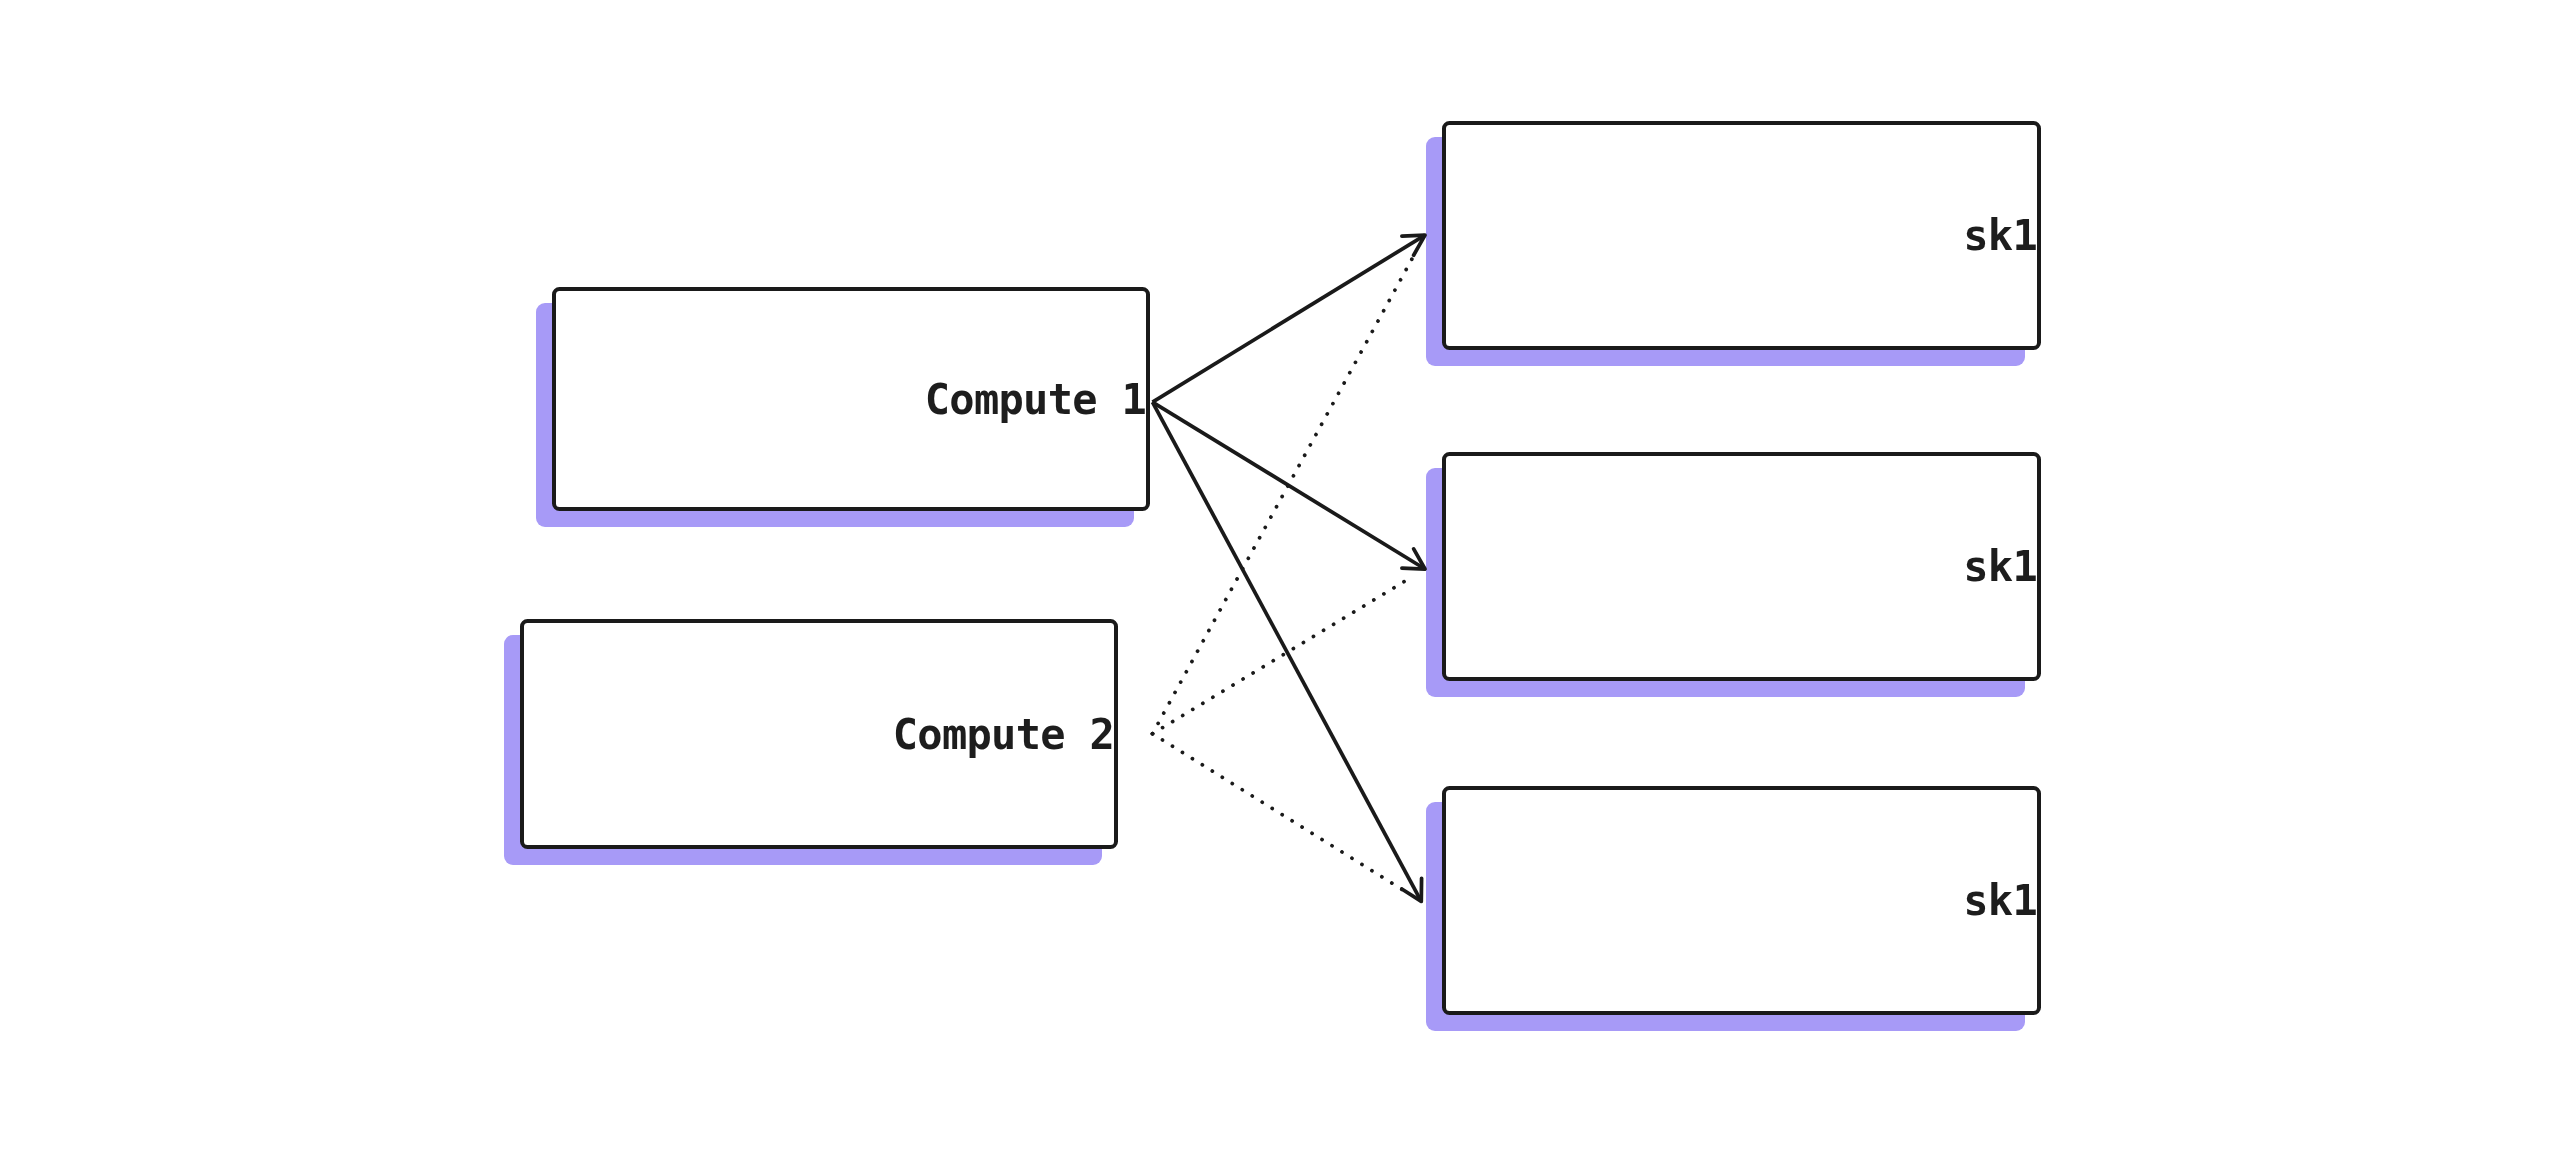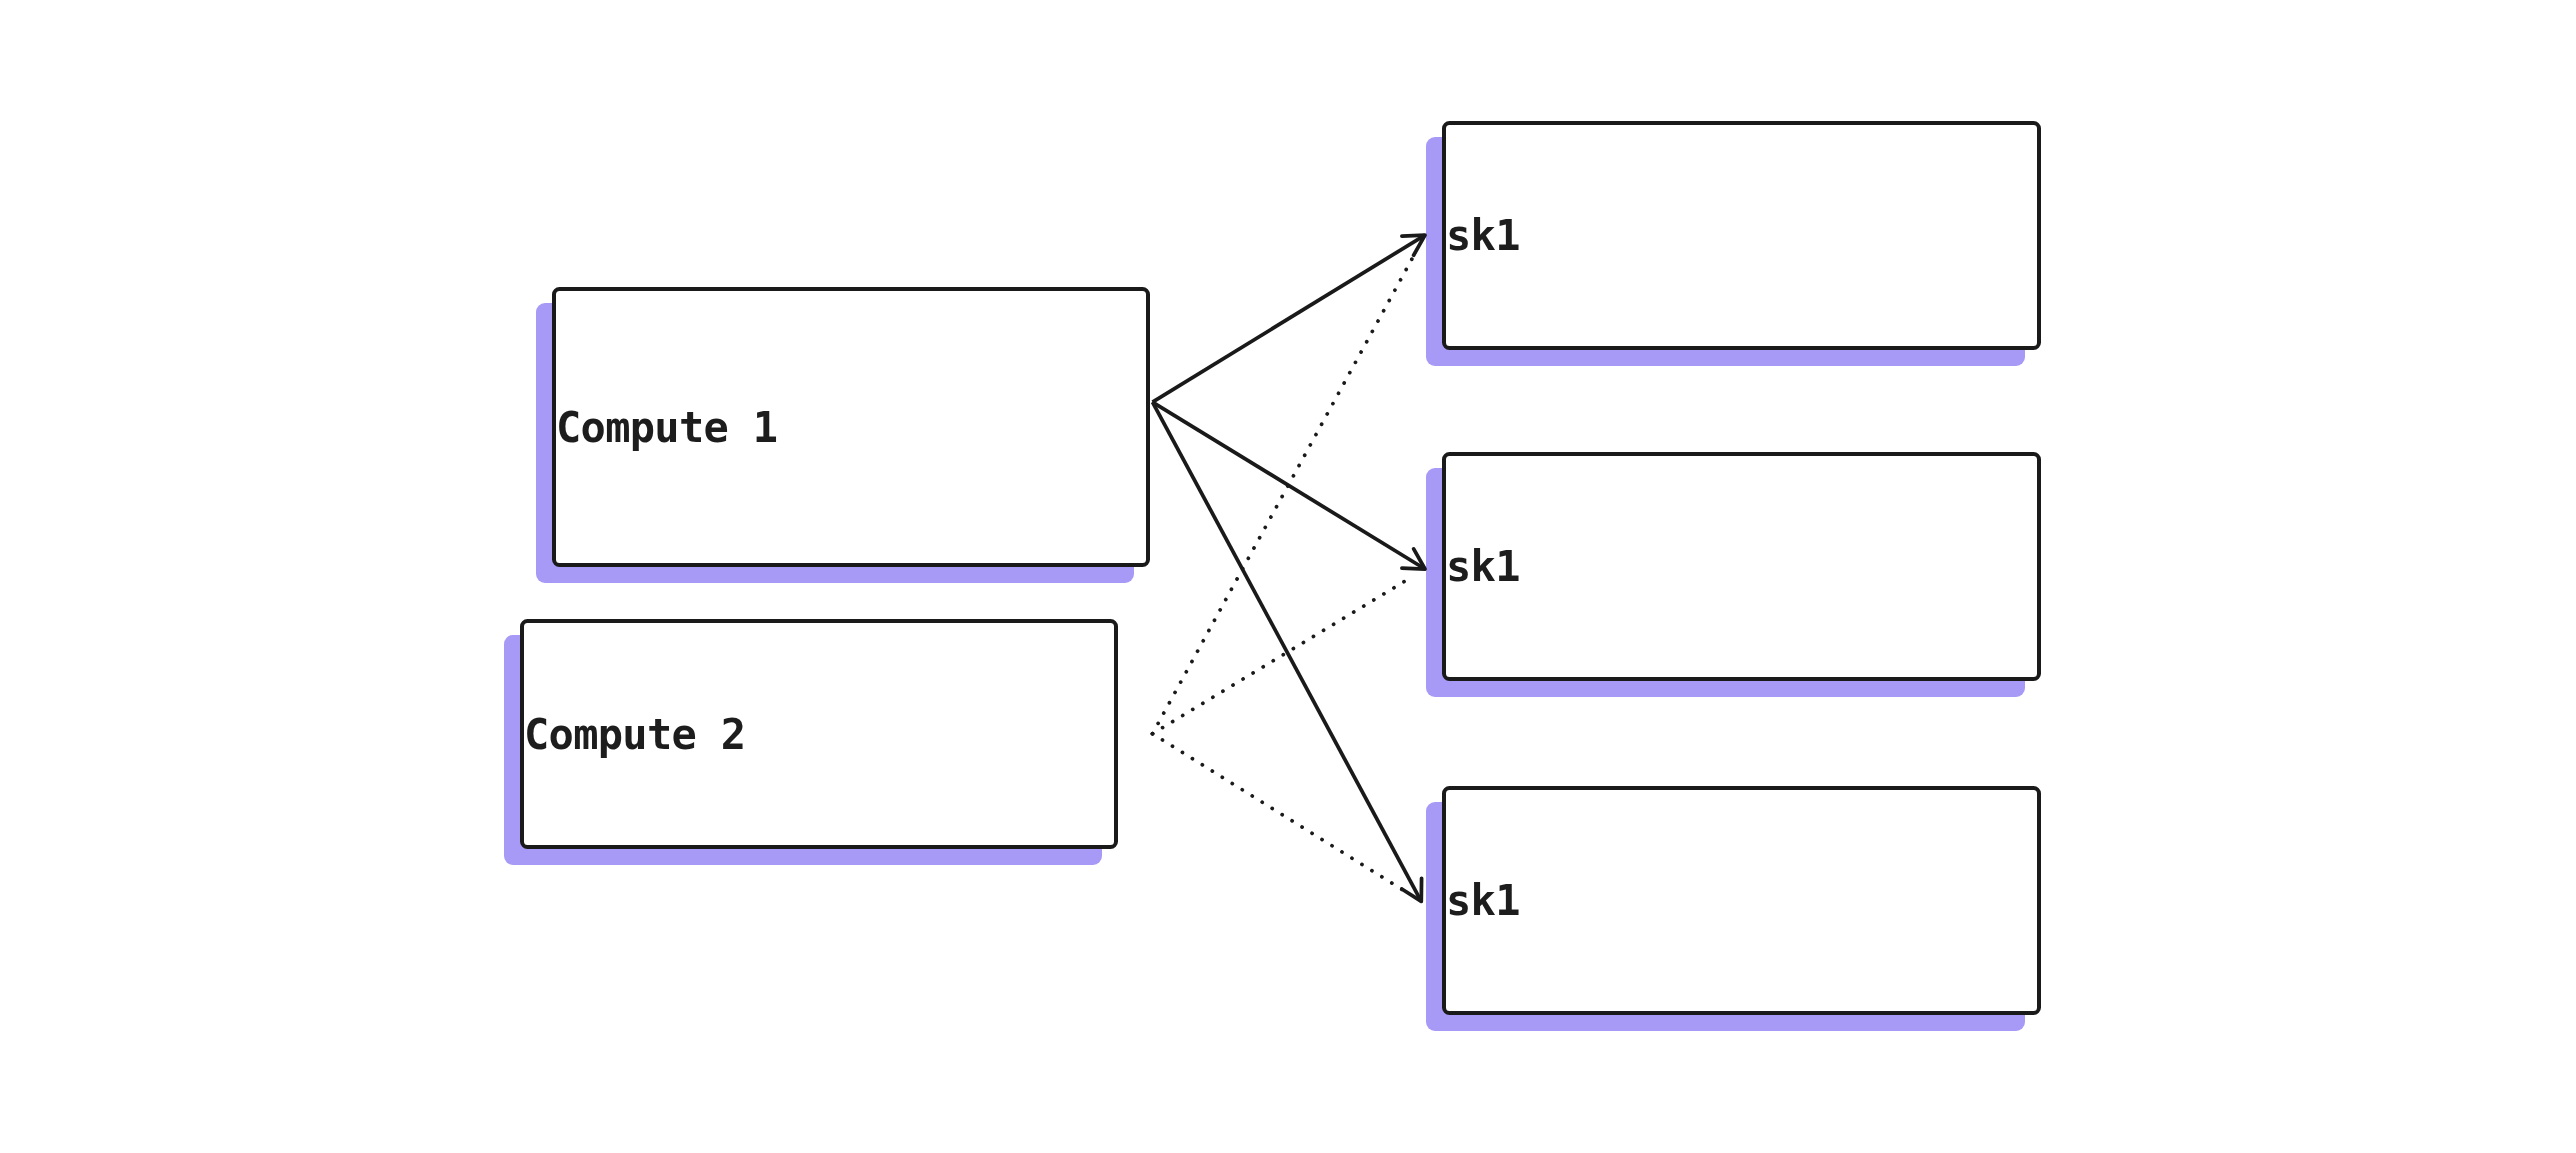"sk1" .node .box { justify-content: flex-start -> flex-end }
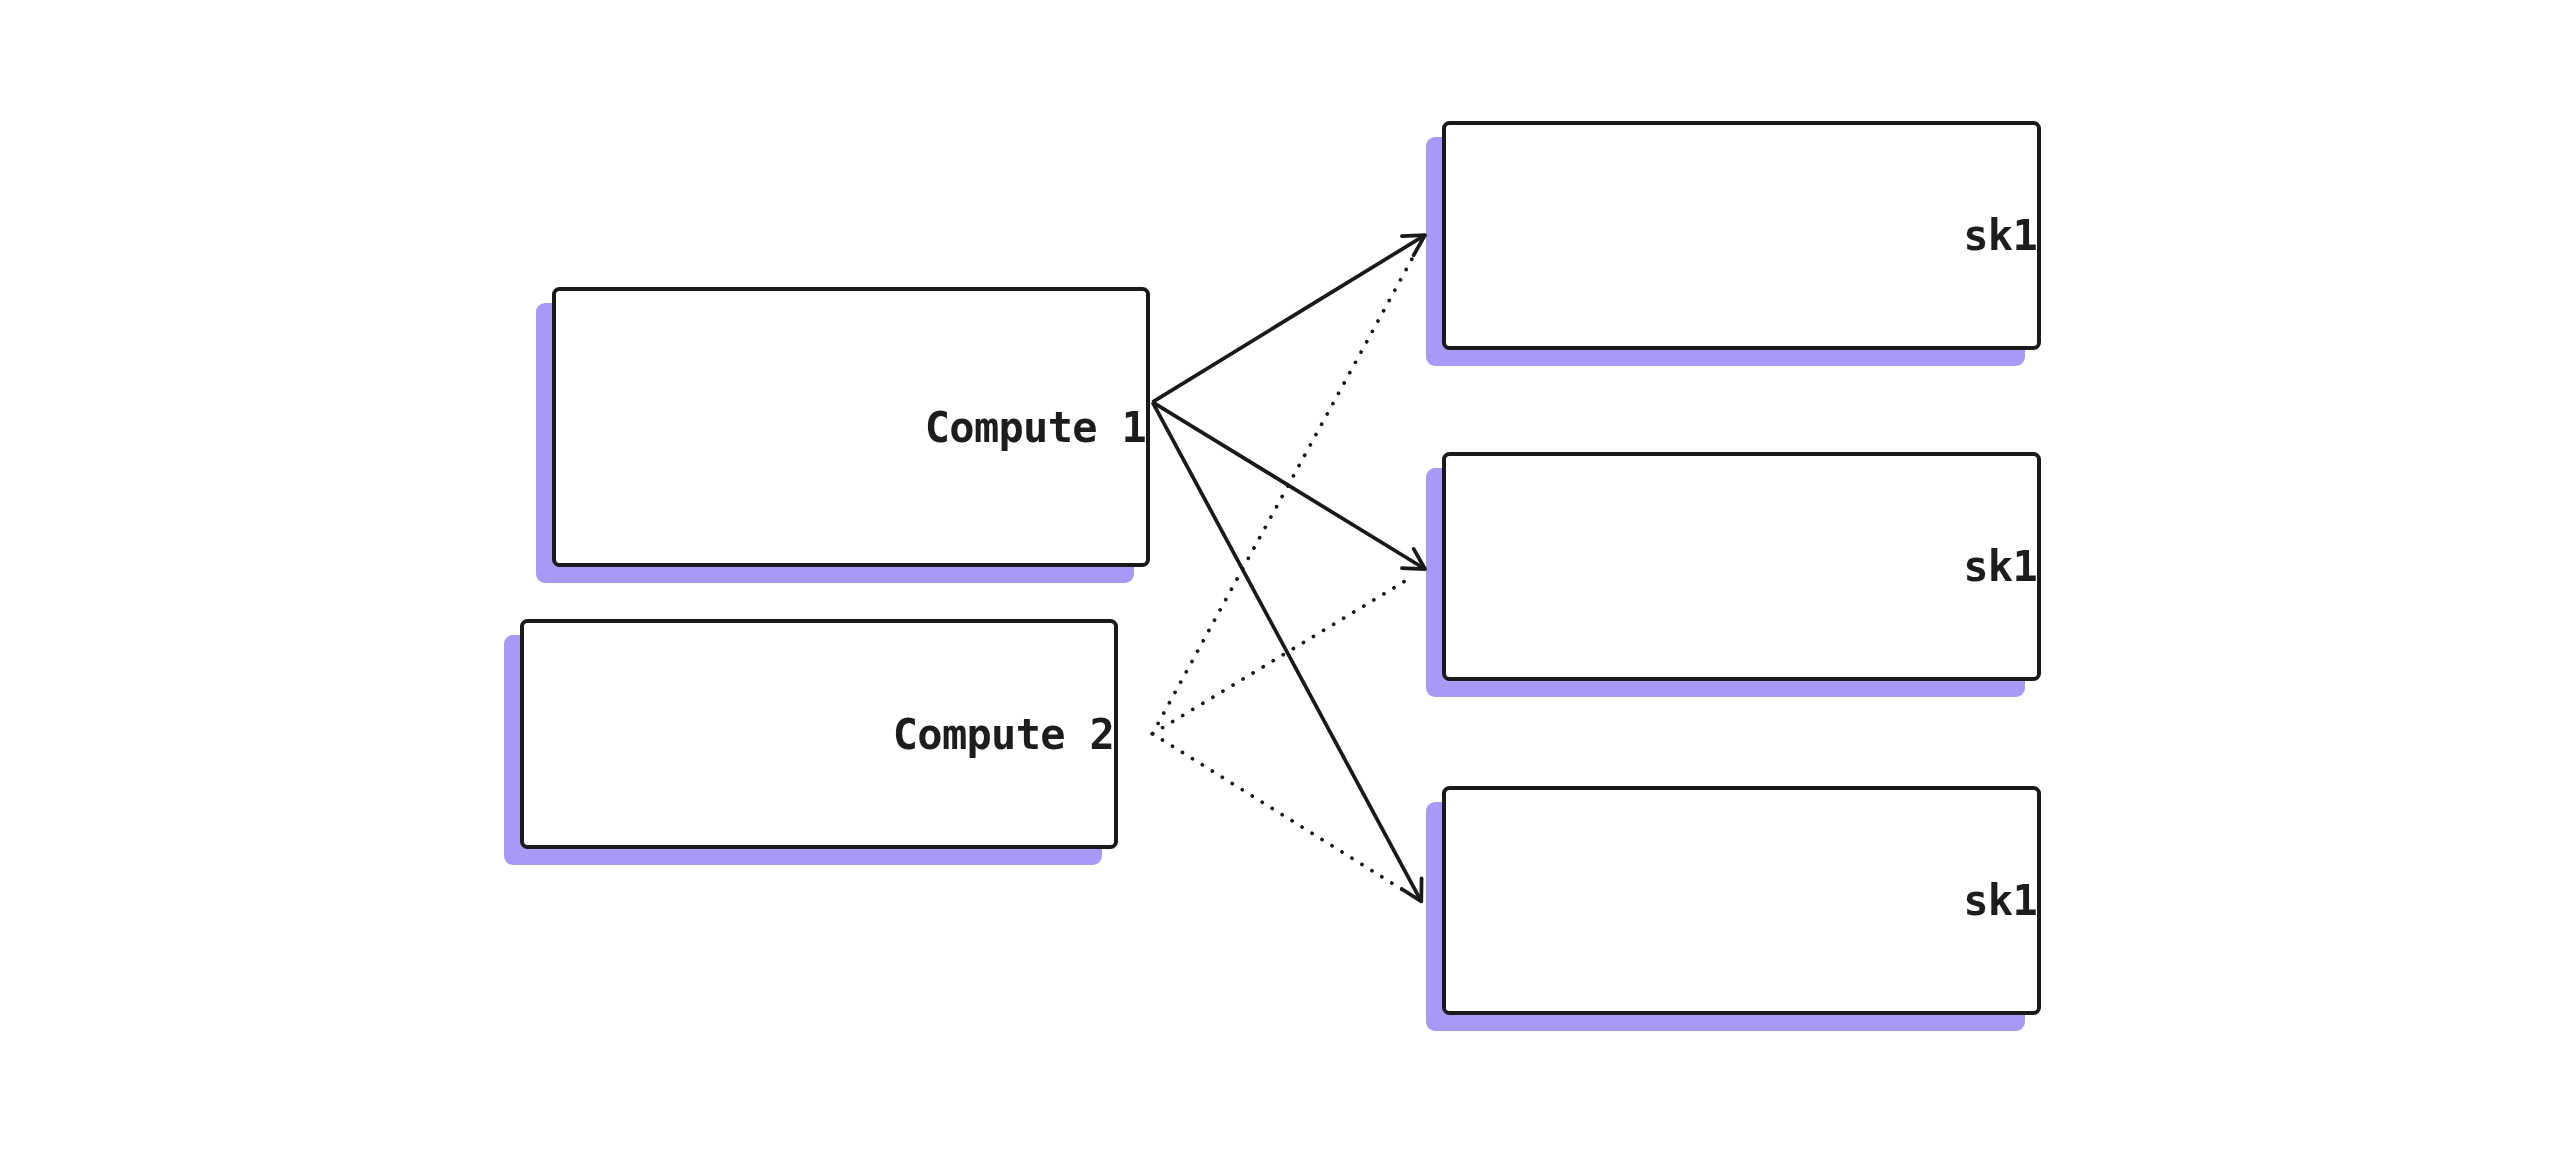"Compute 1" div.node { height: 280px -> 224px }
